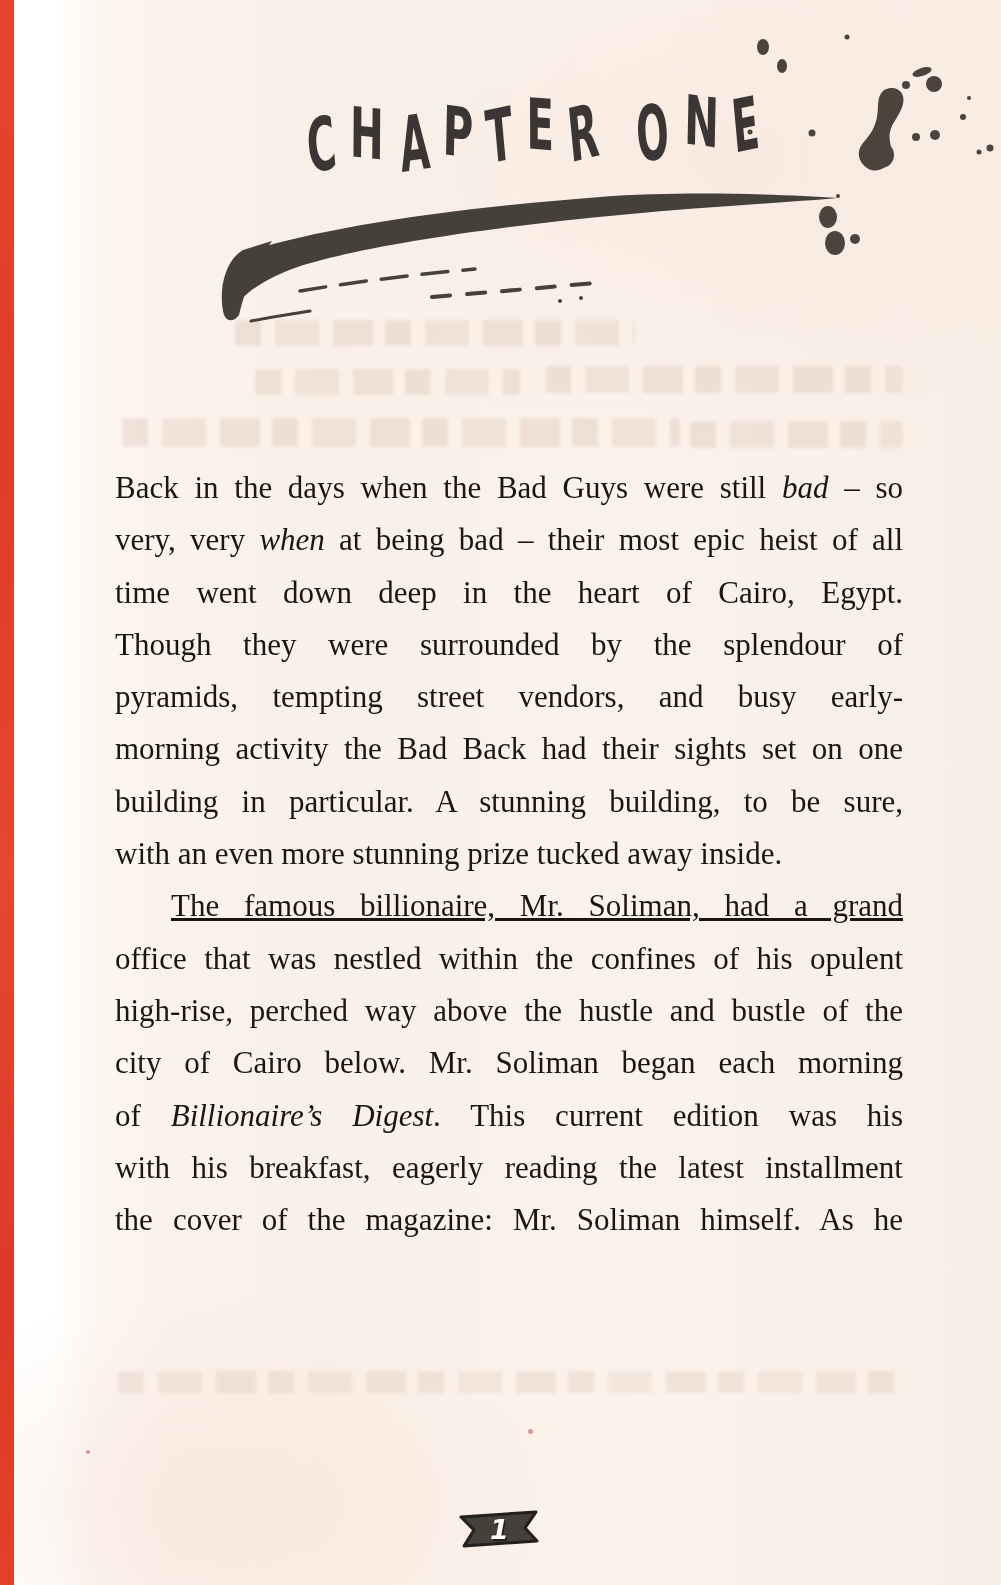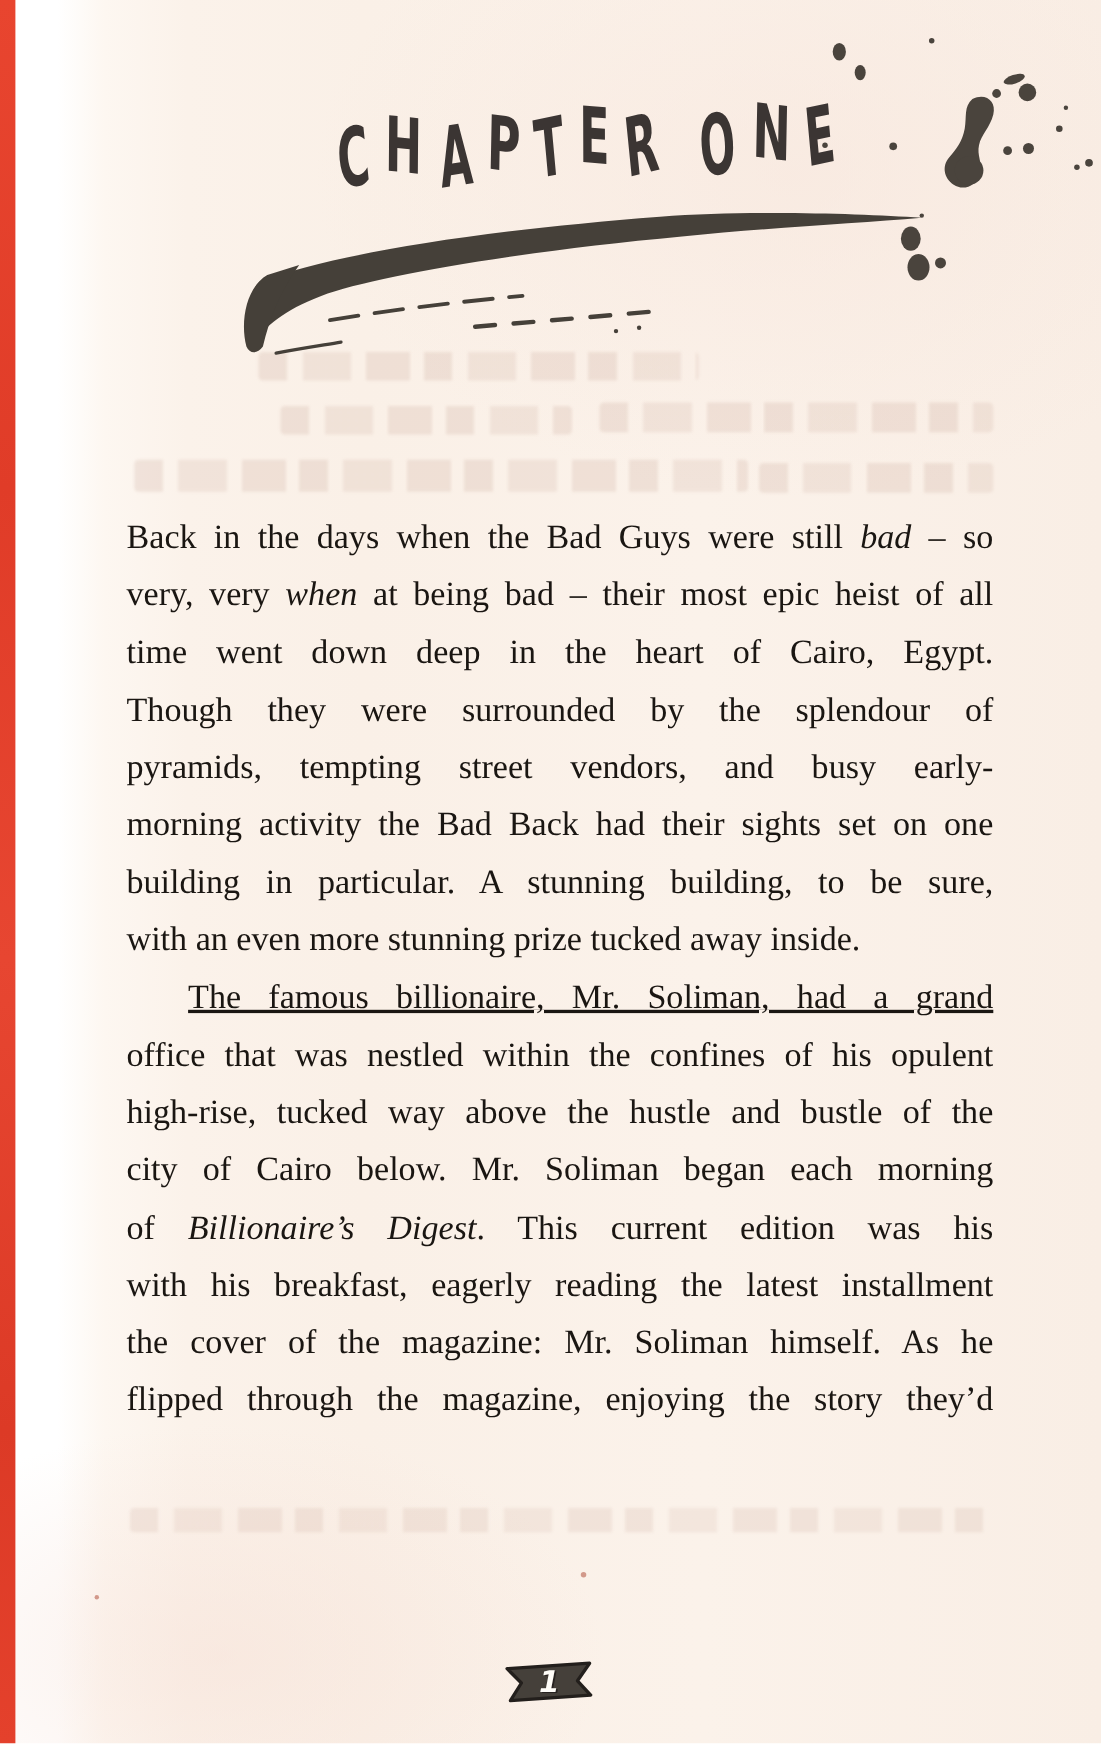"high-rise, tucked way above the" span { text: tucked -> perched }
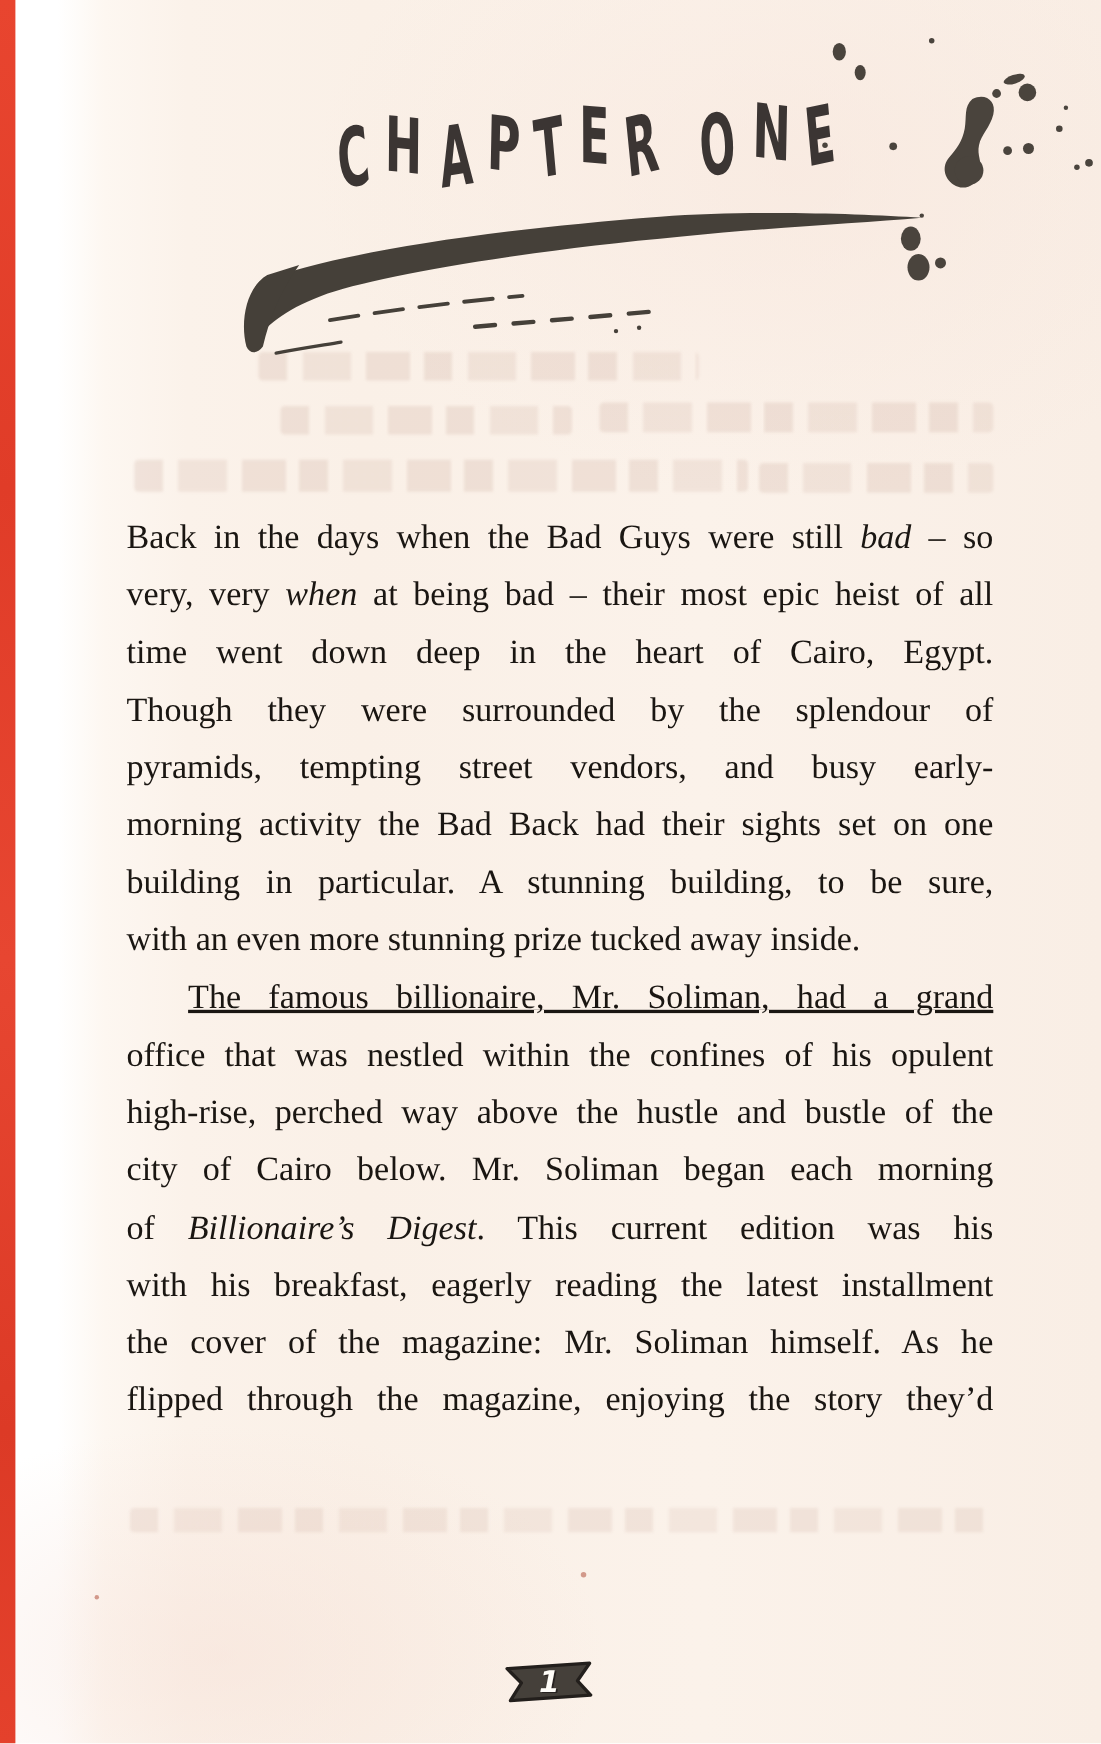"flipped through the magazine, enjoying" div.line { html: <div><span>flipped through the magazine, enjoying the story they’d</span></div> -> none }
